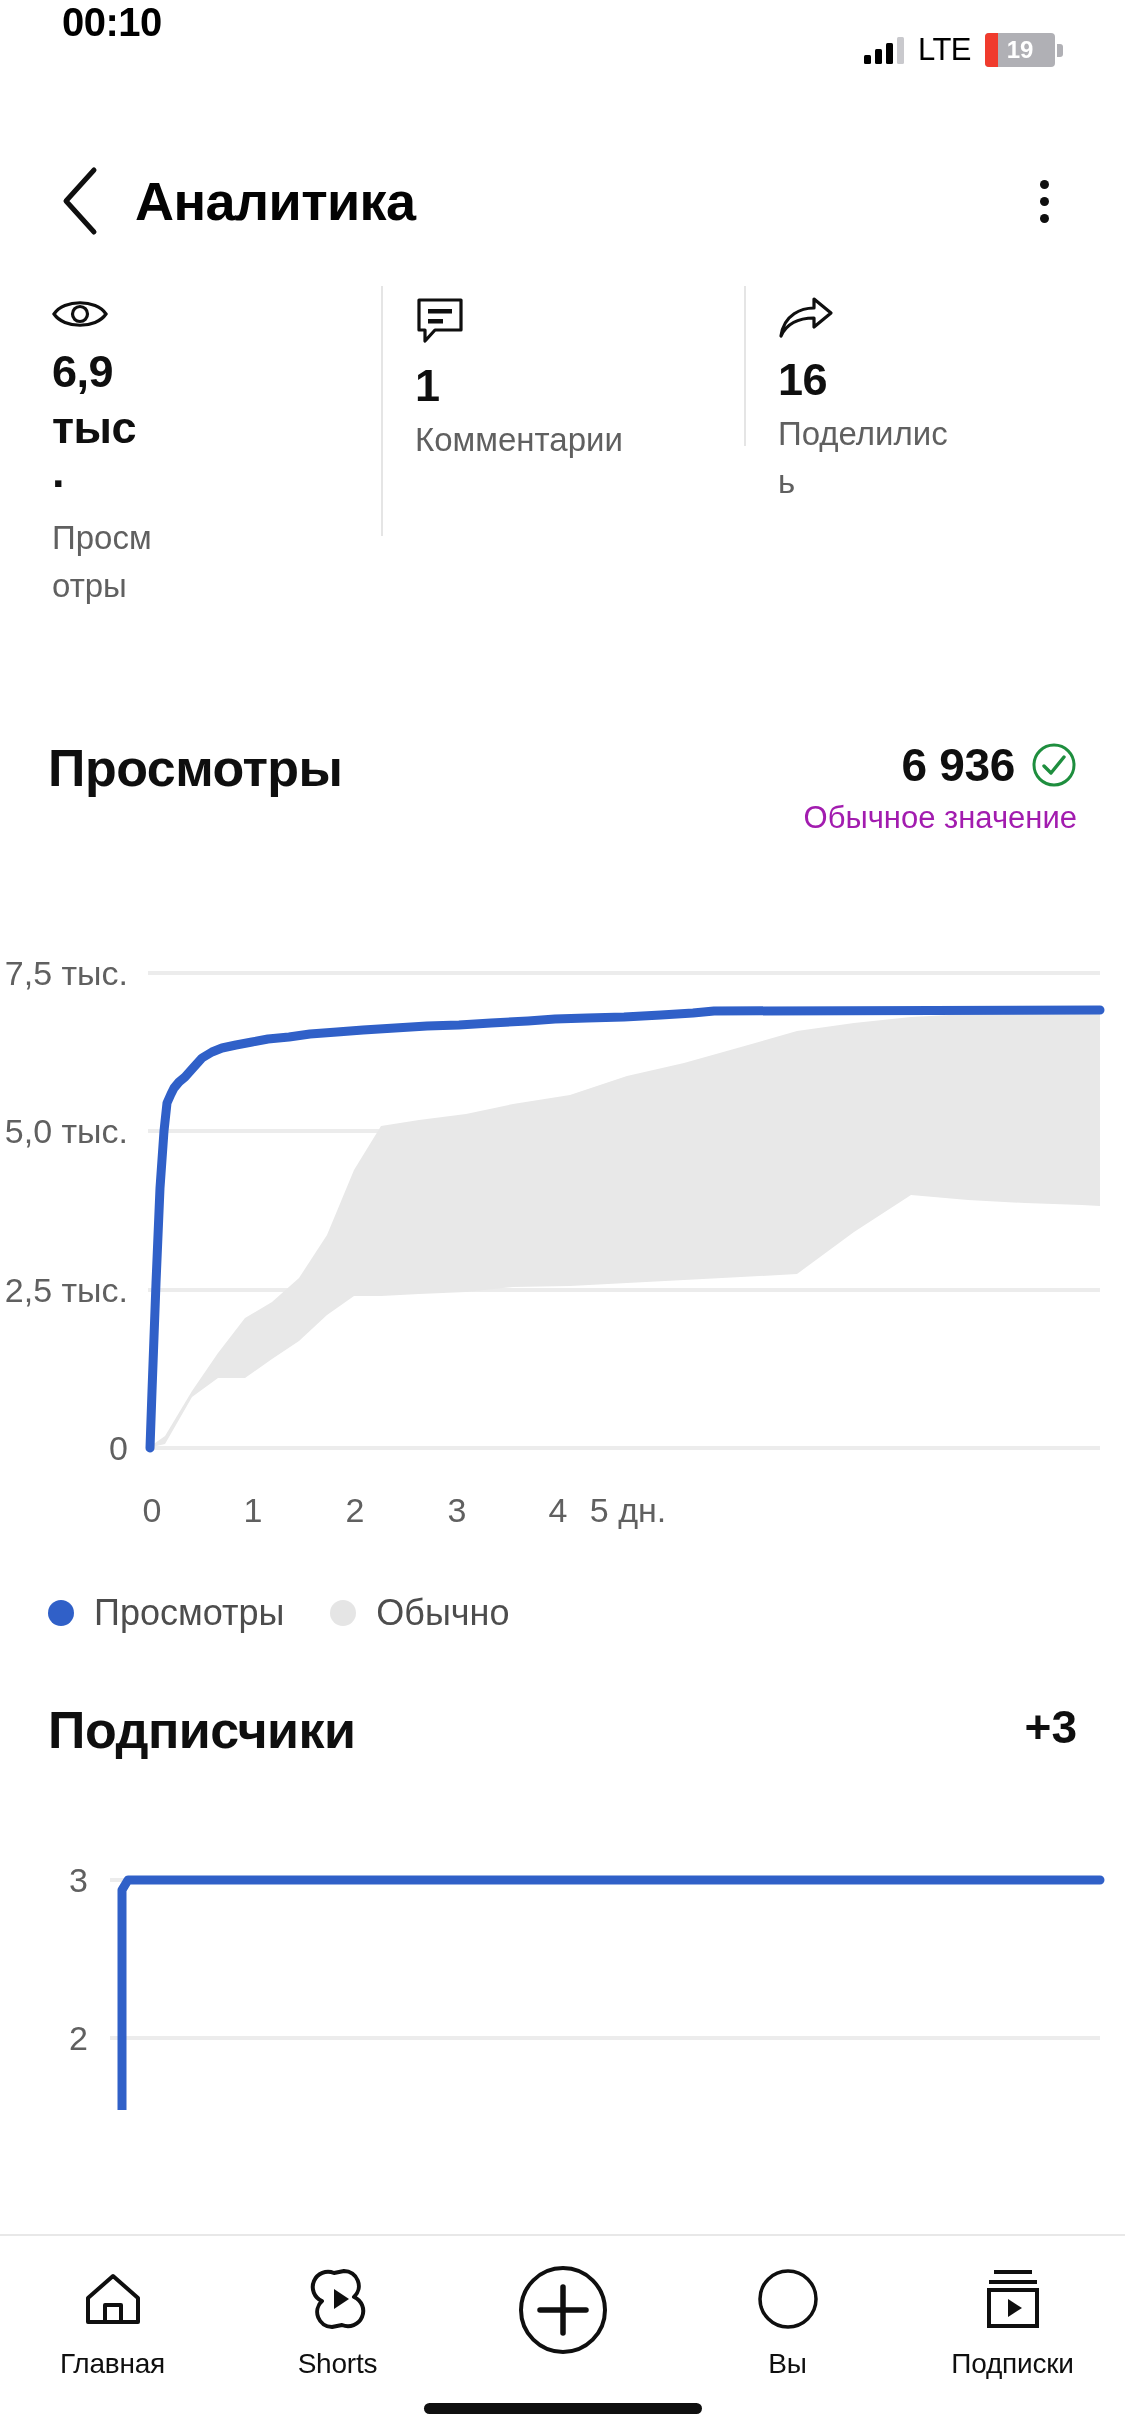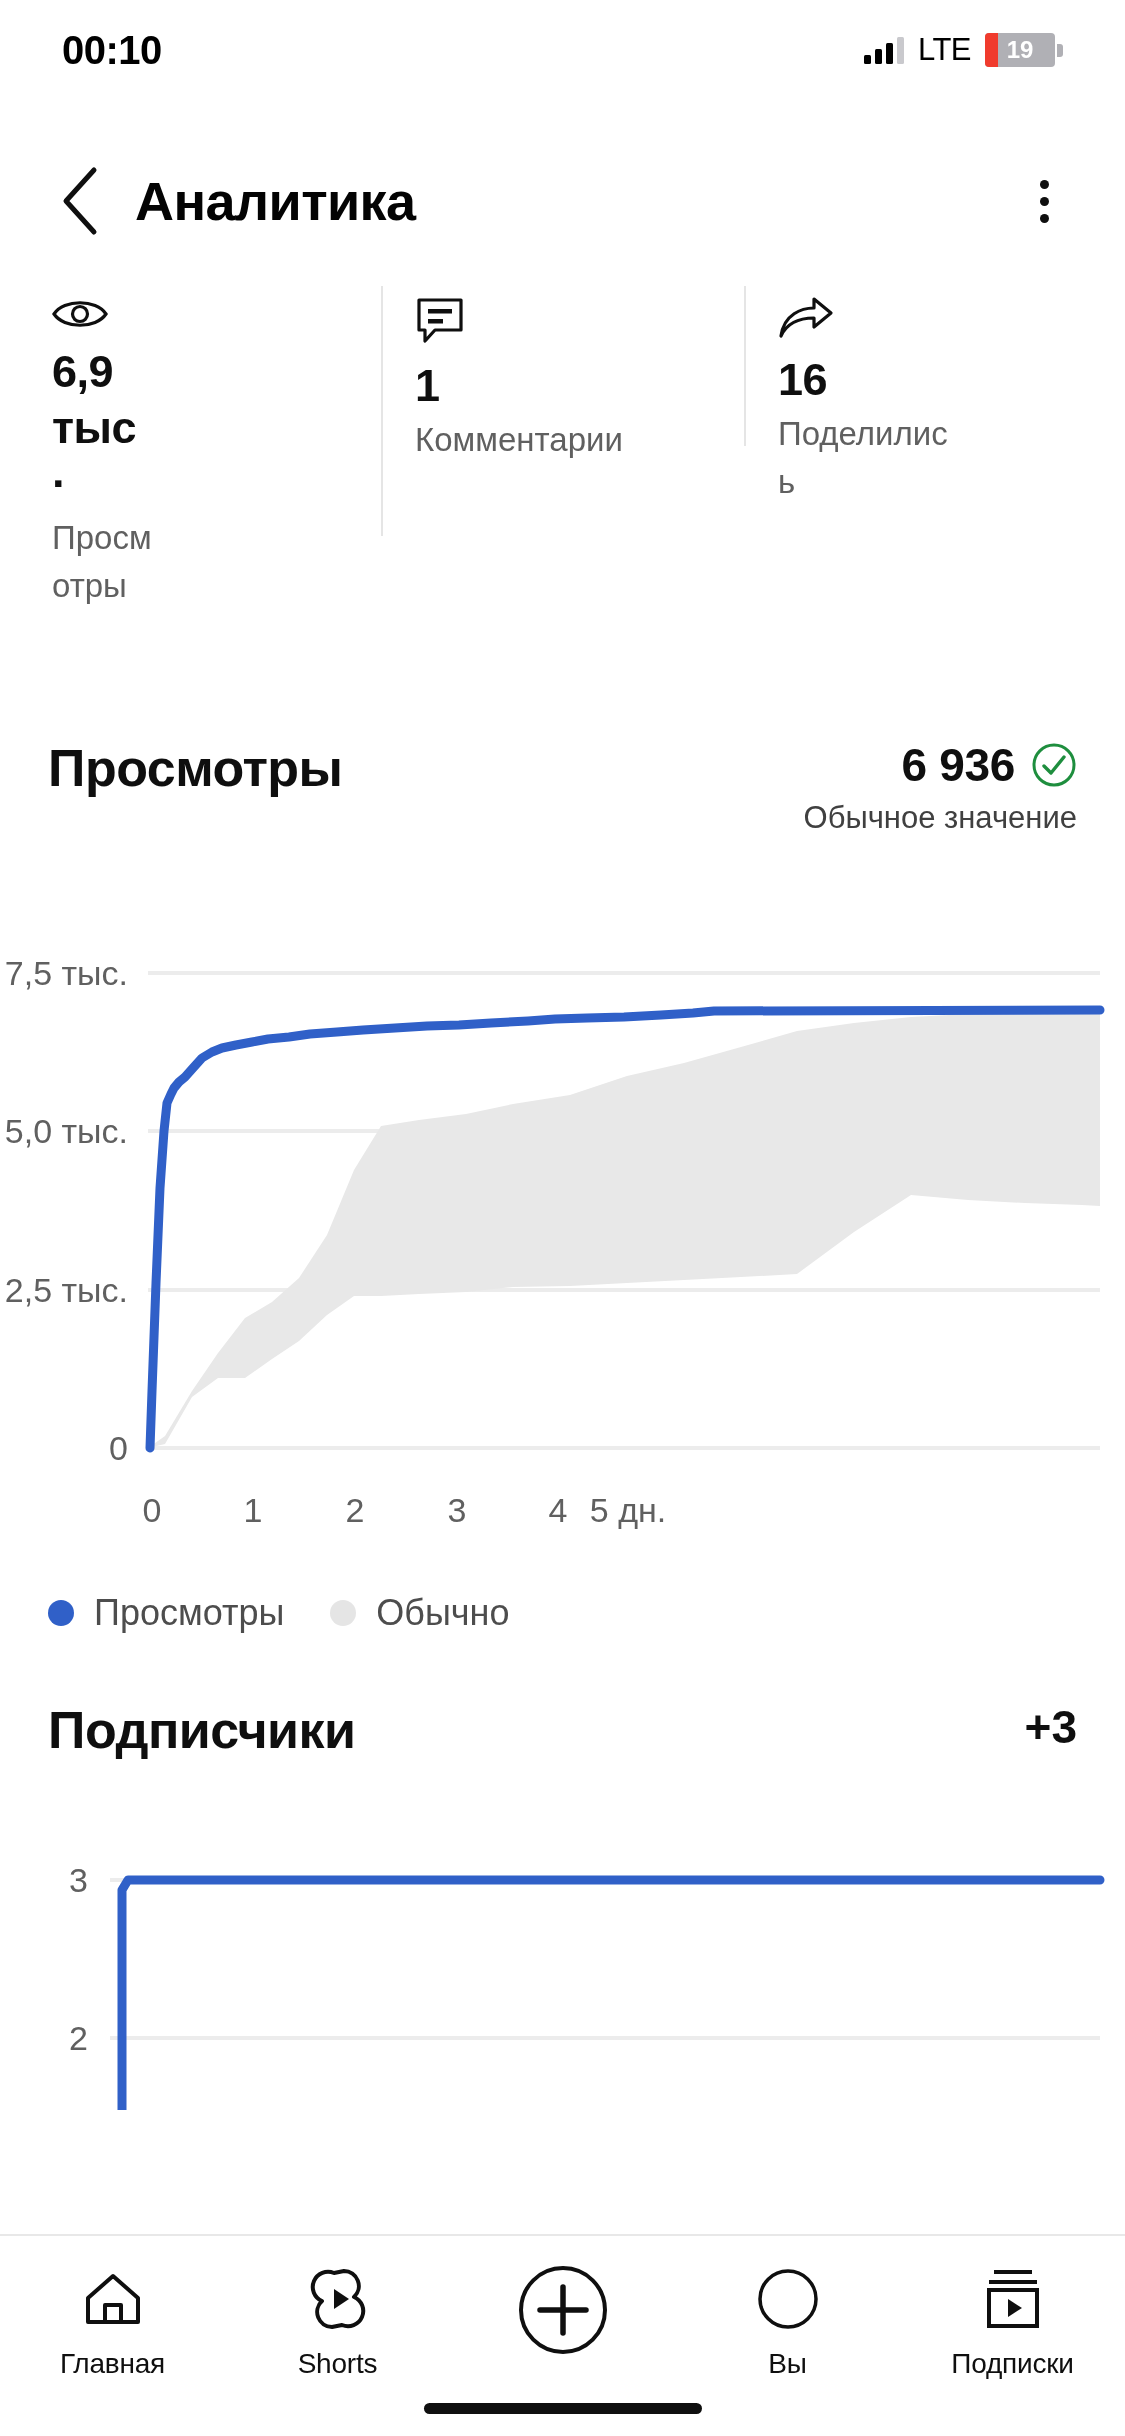"00:10" .statusbar { align-items: center -> none }
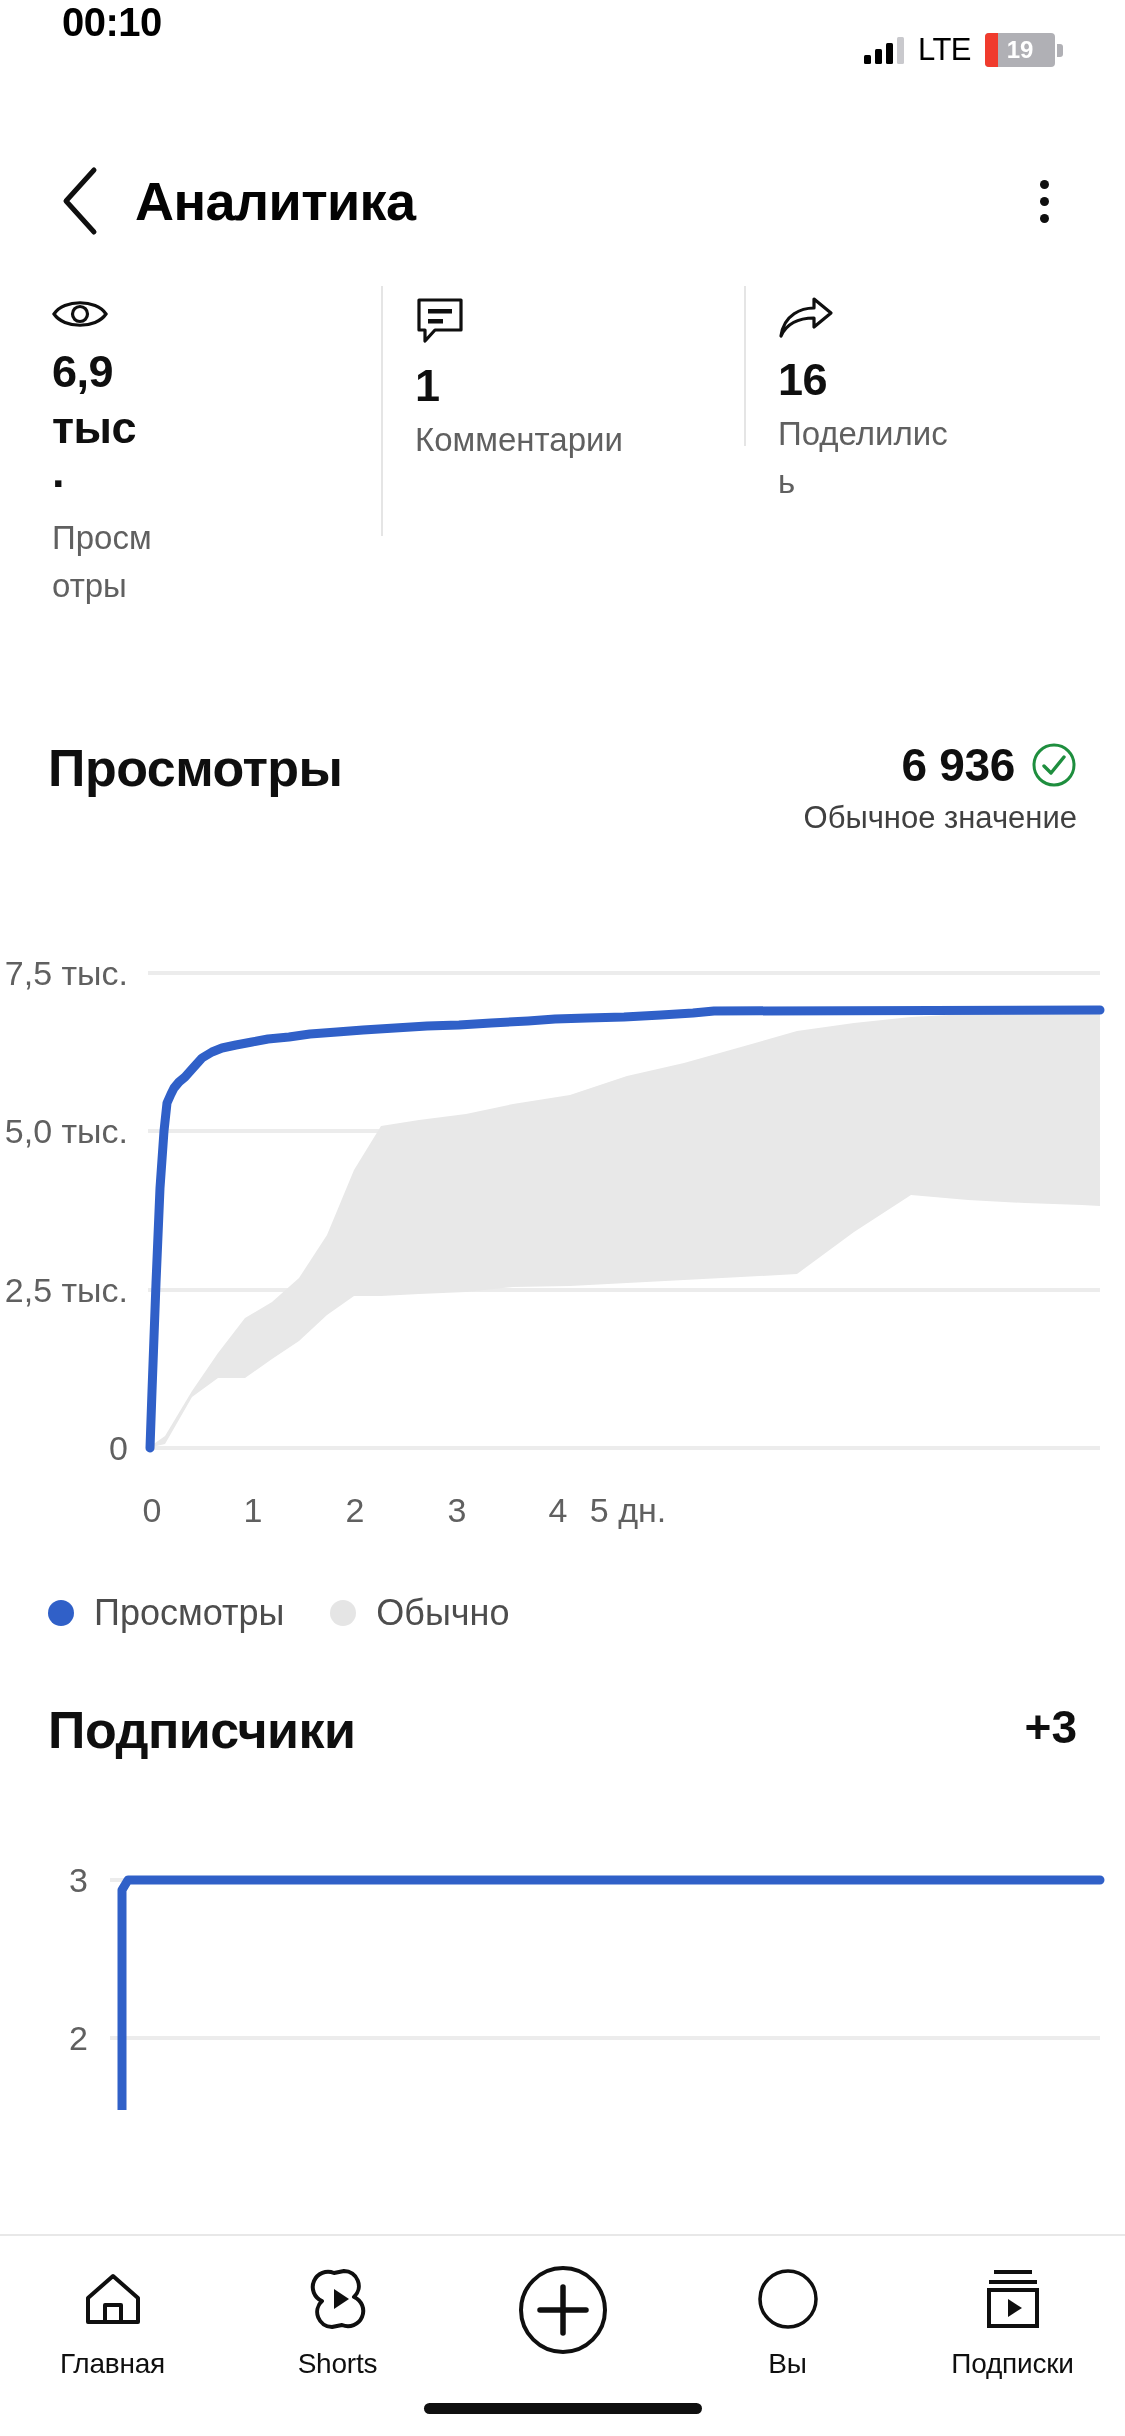"Обычное значение" .sec-sub { color: #404040 -> #a21caf }
